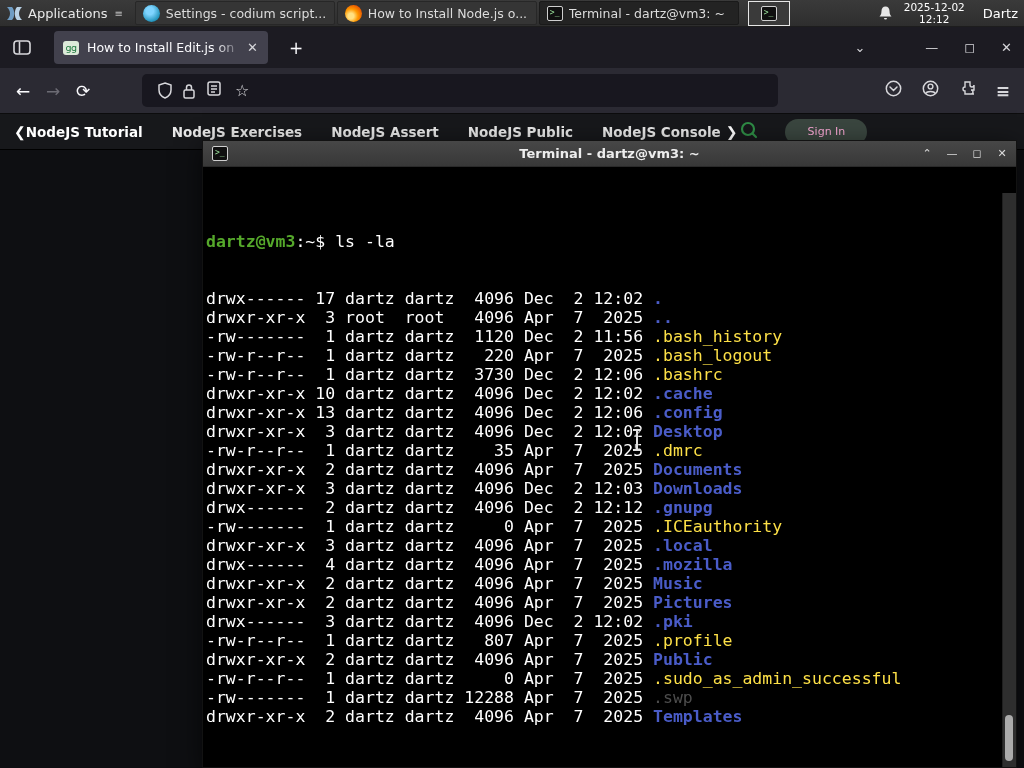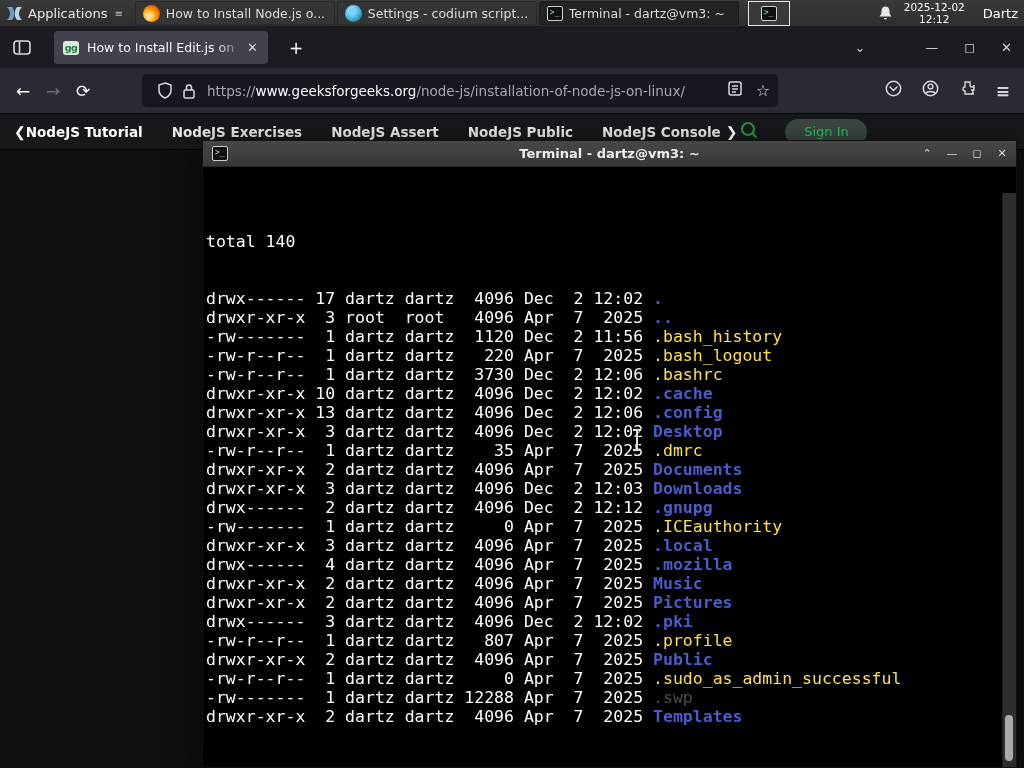"How to Install Node.js o..." div.task-btn { order: before "Settings - codium script..." -> after "Settings - codium script..." }
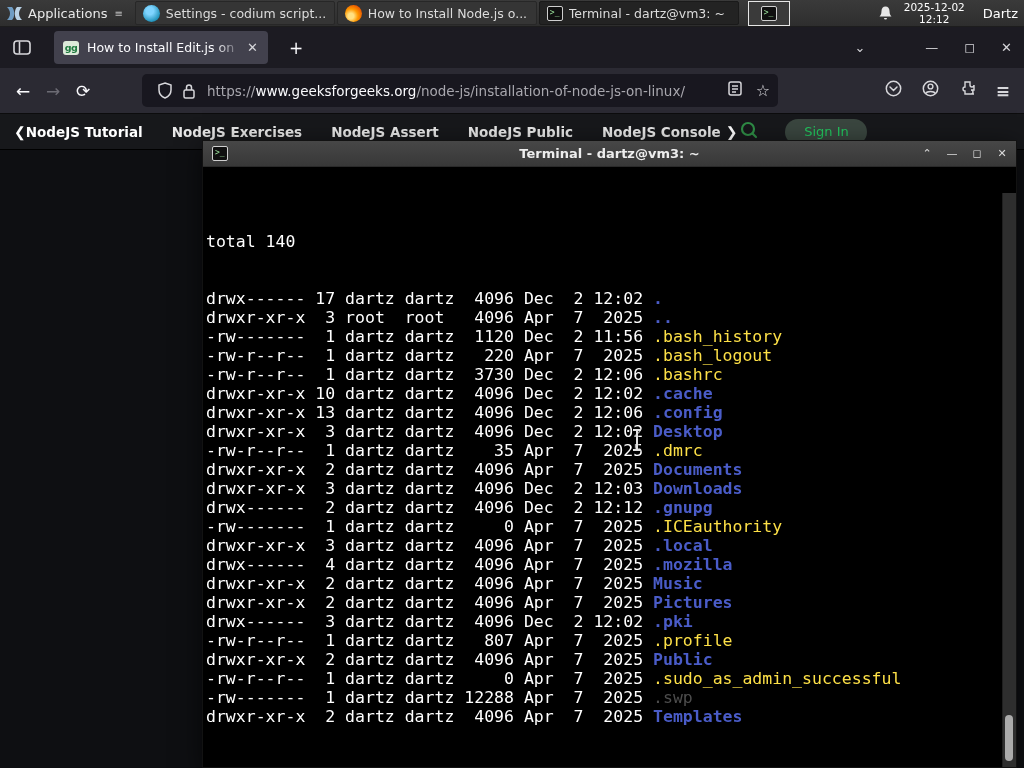"gg" .tab-fav { font-weight: bold -> normal }
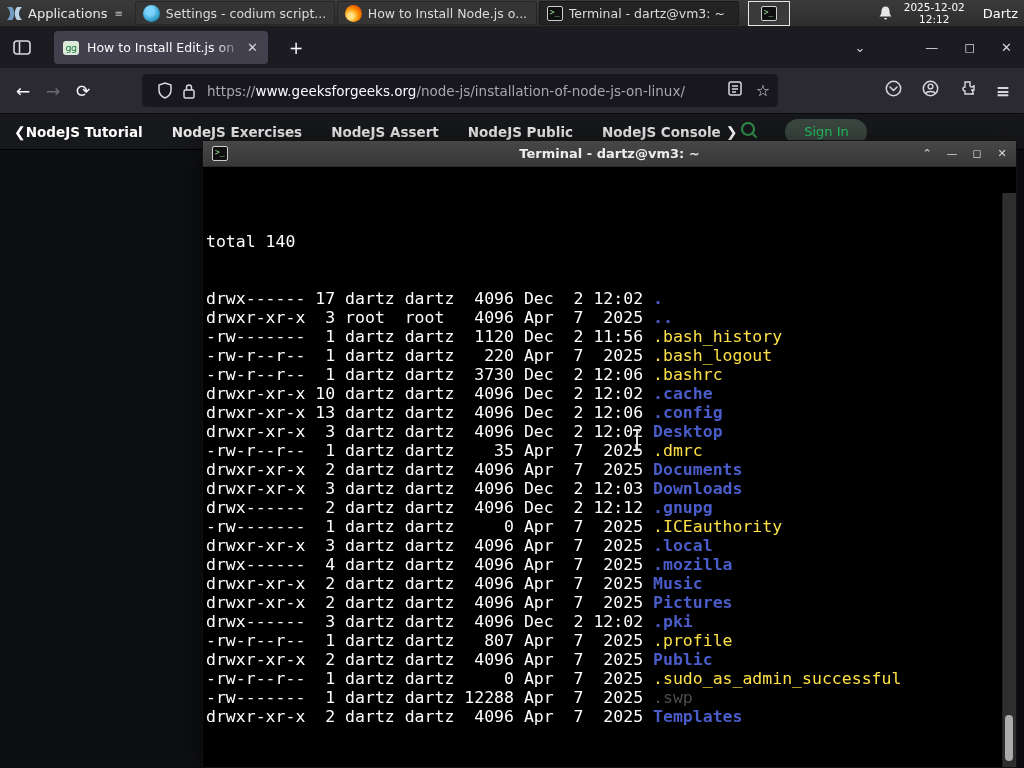"https://www.geeksforgeeks.org/node-js/in" span.url-text { html: <span><span>https://</span><span>www.geeksforgeeks.org</span><span>/node-js/installation-of-node-js-on-linux/</span></span> -> none }
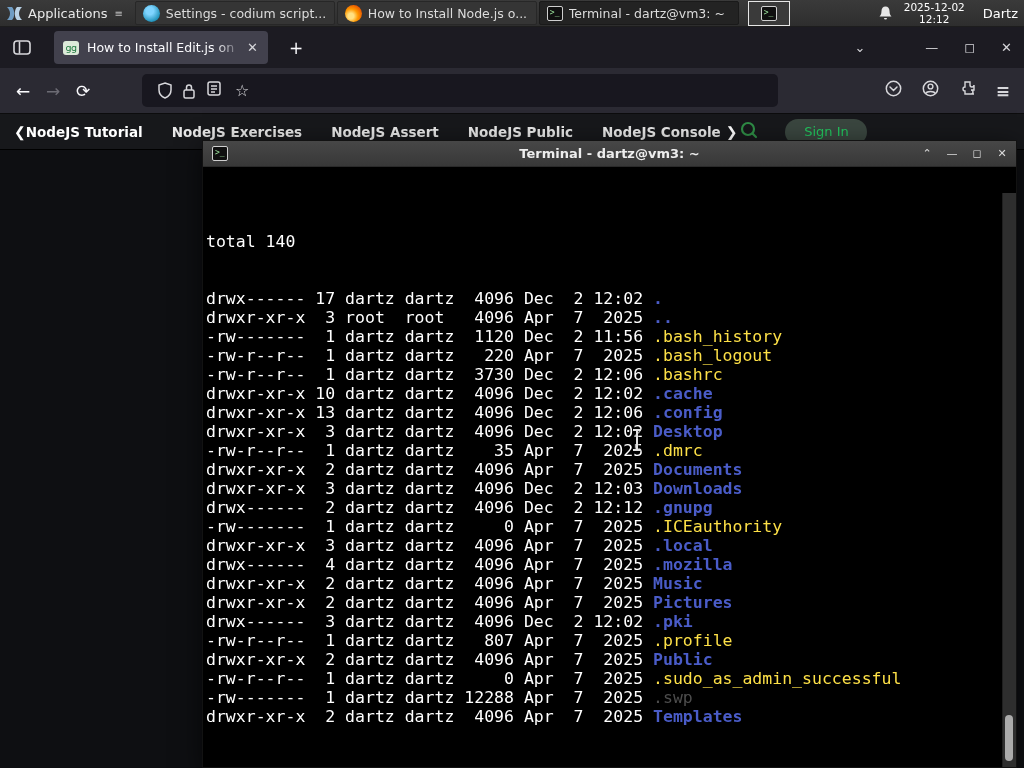"Sign In" .signin-btn { color: #22c55e -> #f9a8d4; font-size: 13px -> 11px }
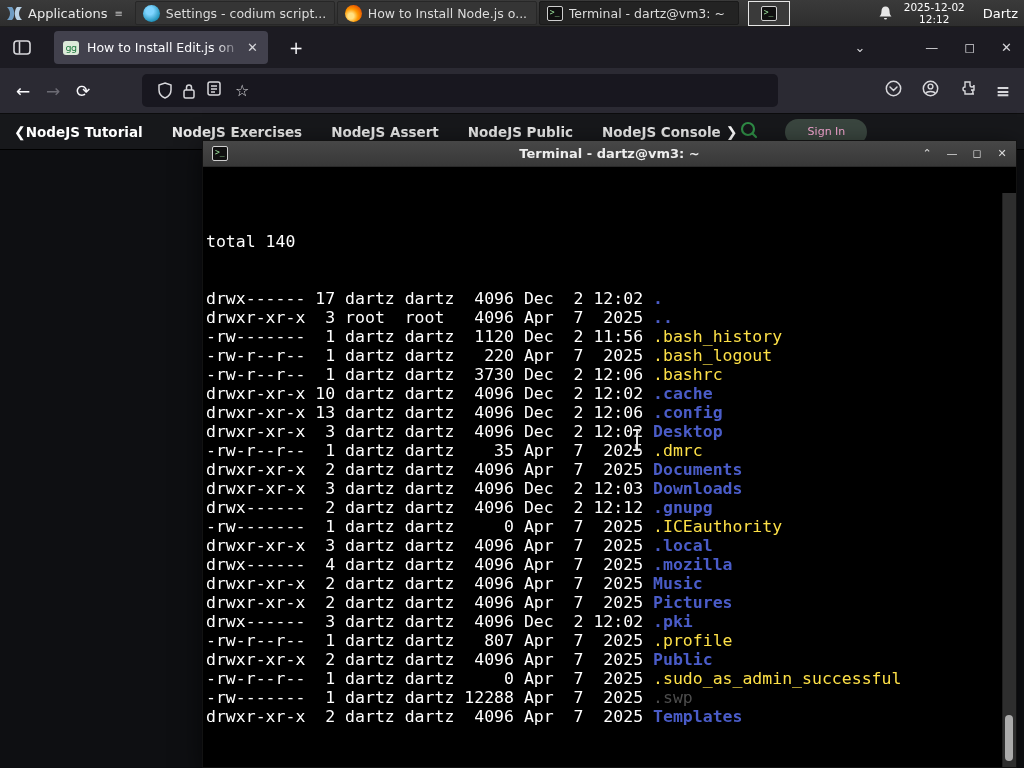"dartz@vm3:~$ ls -la" div.tline { html: none -> <div><span>dartz@vm3</span><span>:</span><span>~</span><span>$ </span><span>ls -la</span></div> }
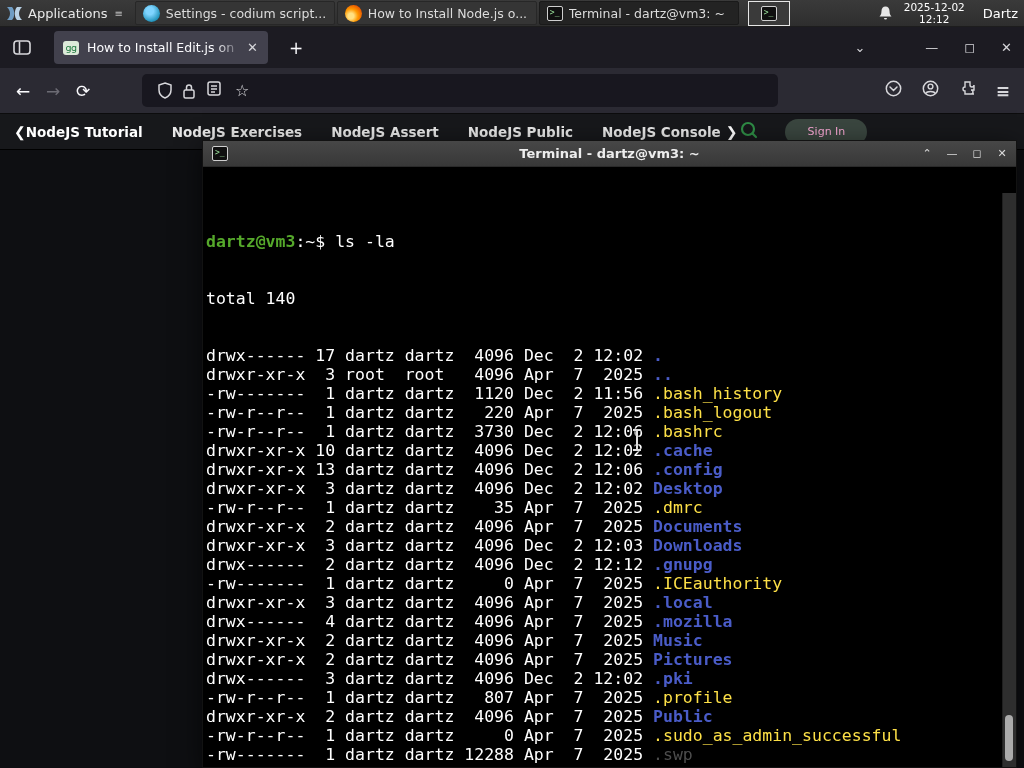"total 140" div.tline { html: <div>total 140</div> -> none }
